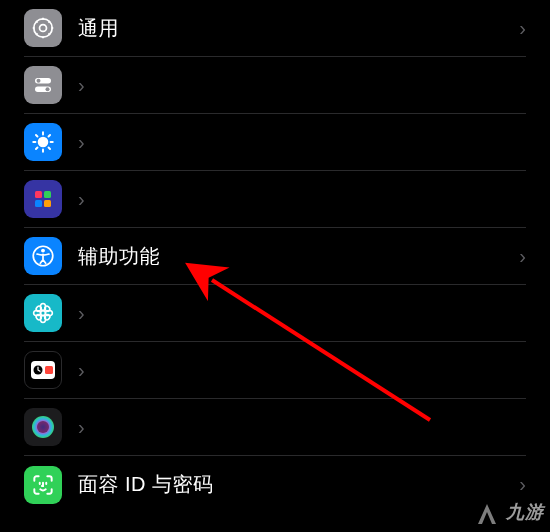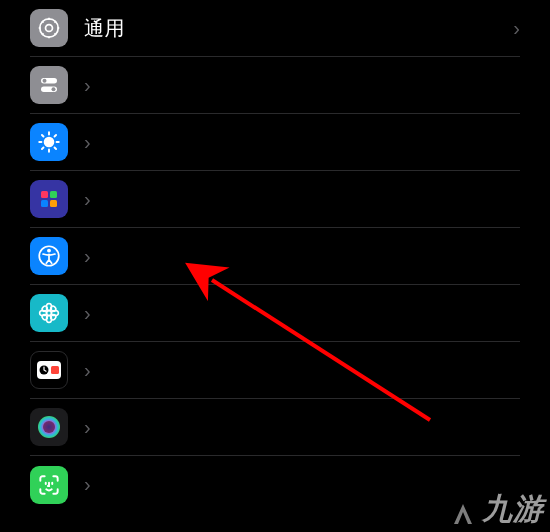"通用" .settings-list { padding: 0 30px -> 0 24px }
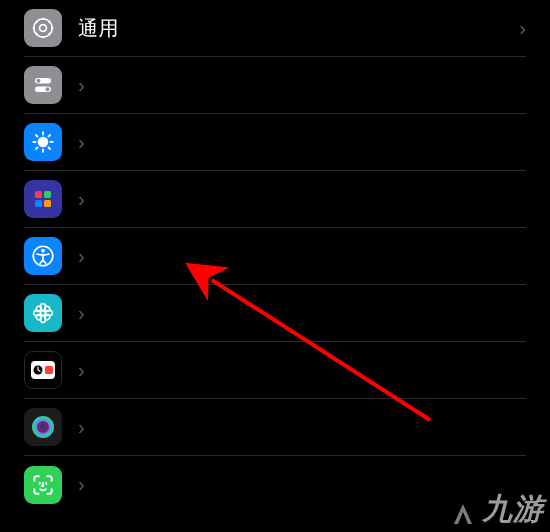"辅助功能" span.row-label { html: none -> <span>辅助功能</span> }
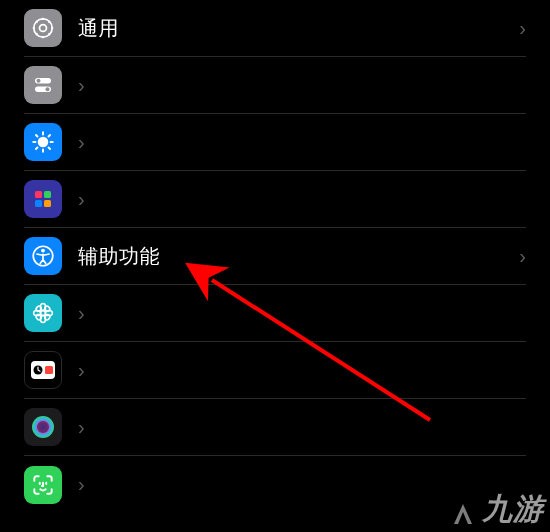"面容 ID 与密码" span.row-label { html: none -> <span>面容 ID 与密码</span> }
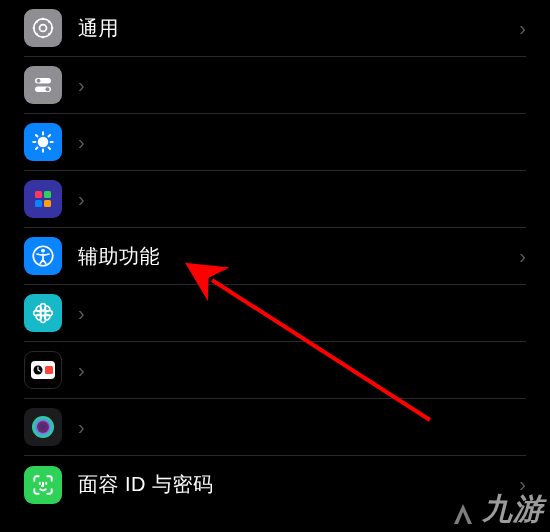"九游" .watermark { align-items: flex-end -> flex-start; font-size: 30px -> 18px }
